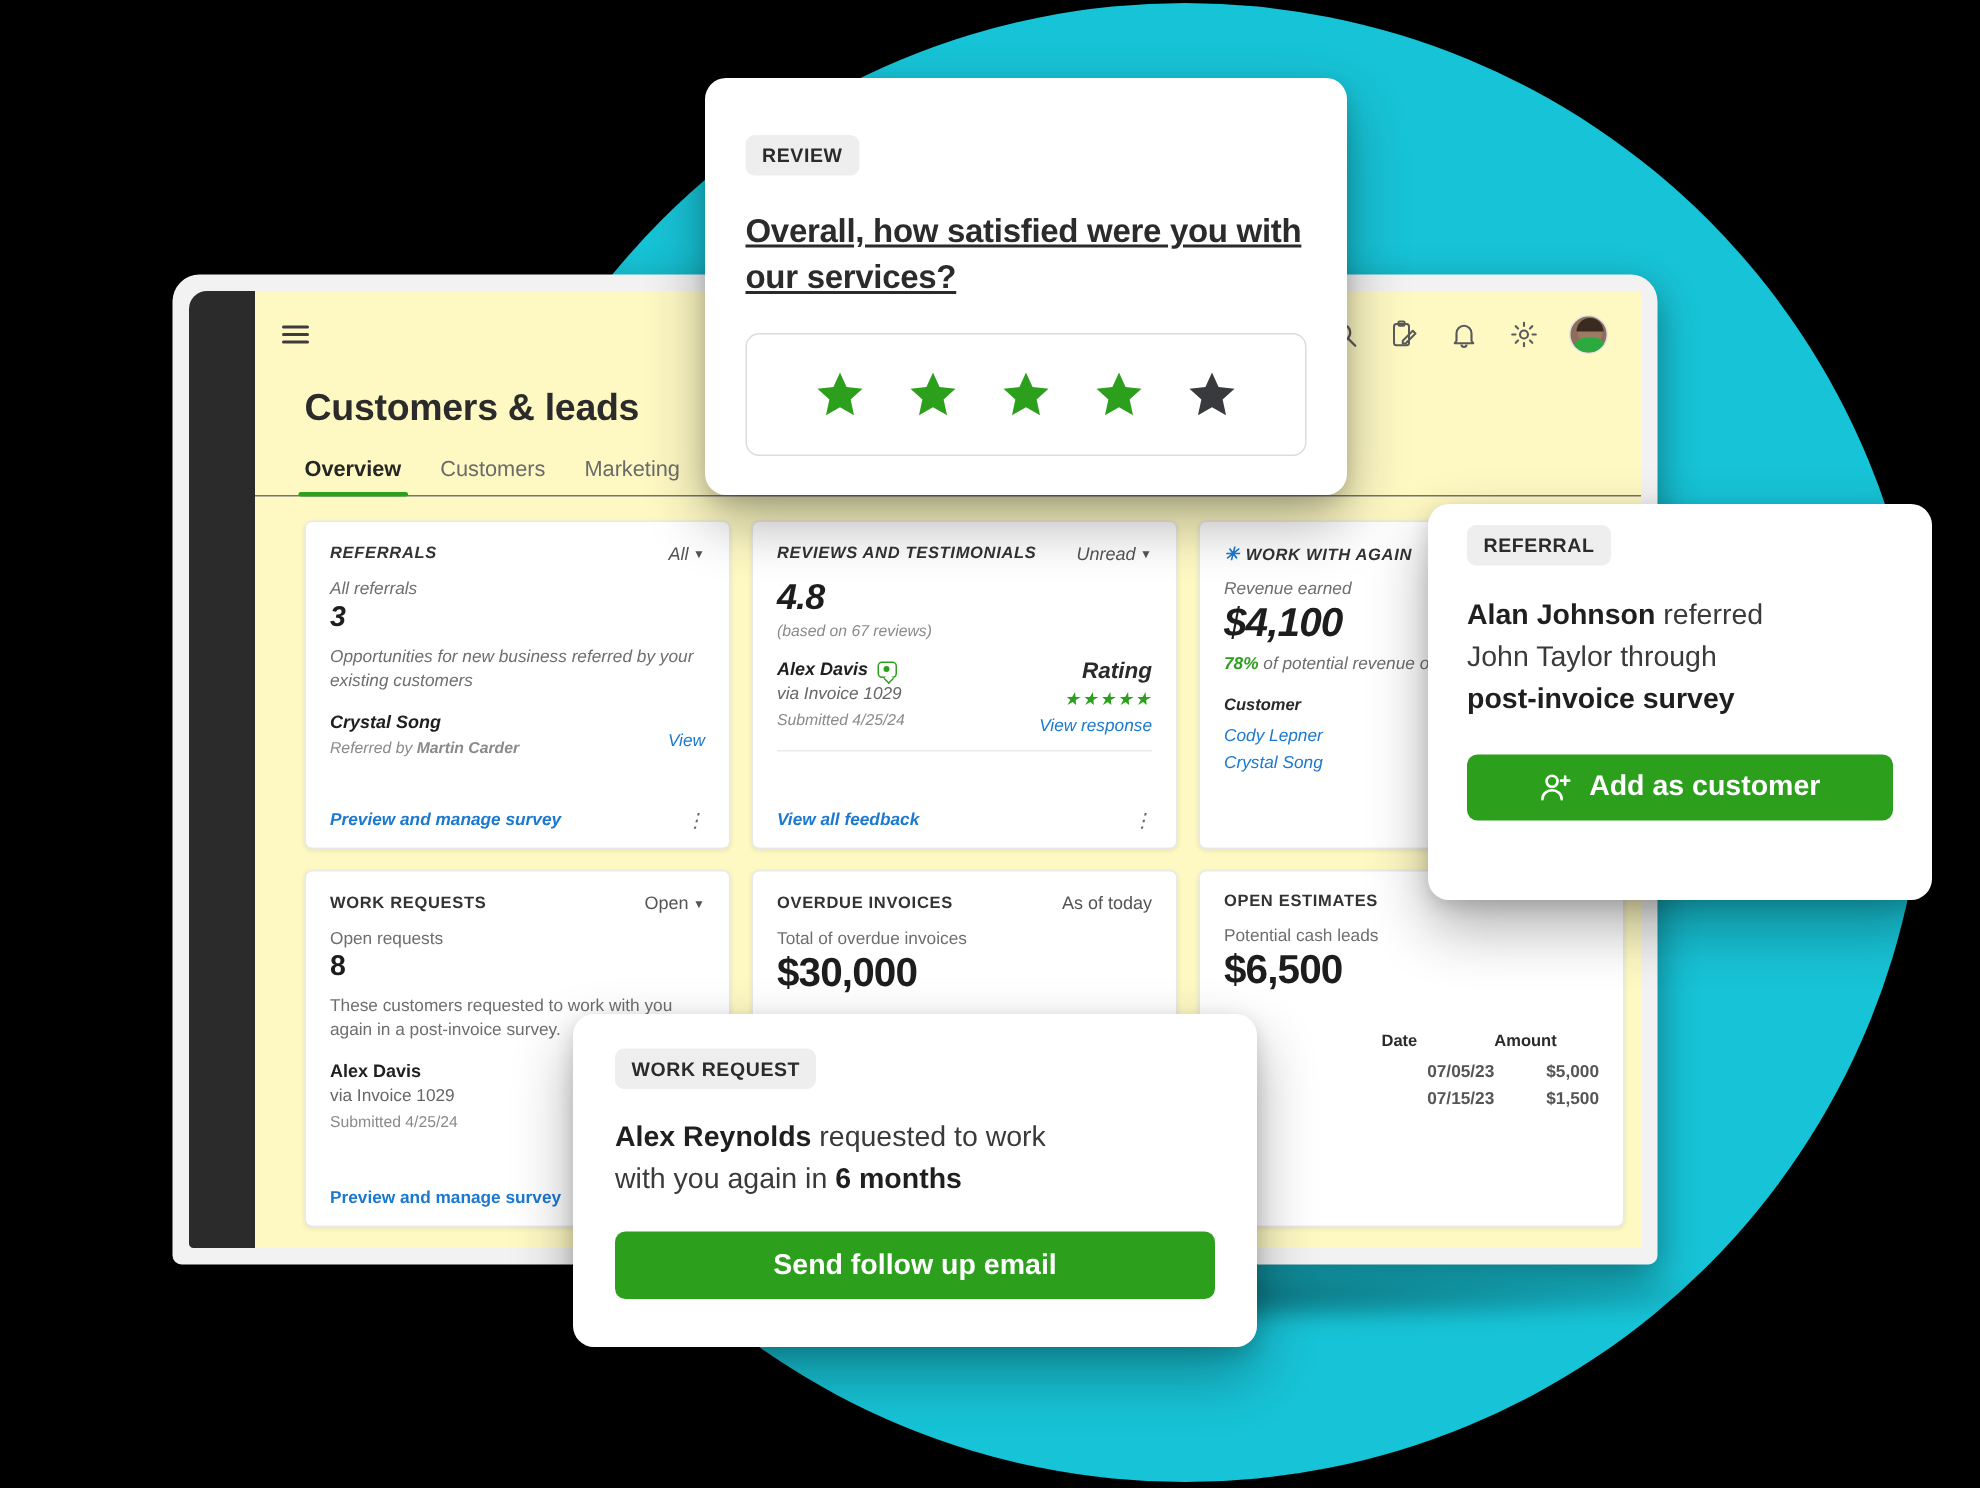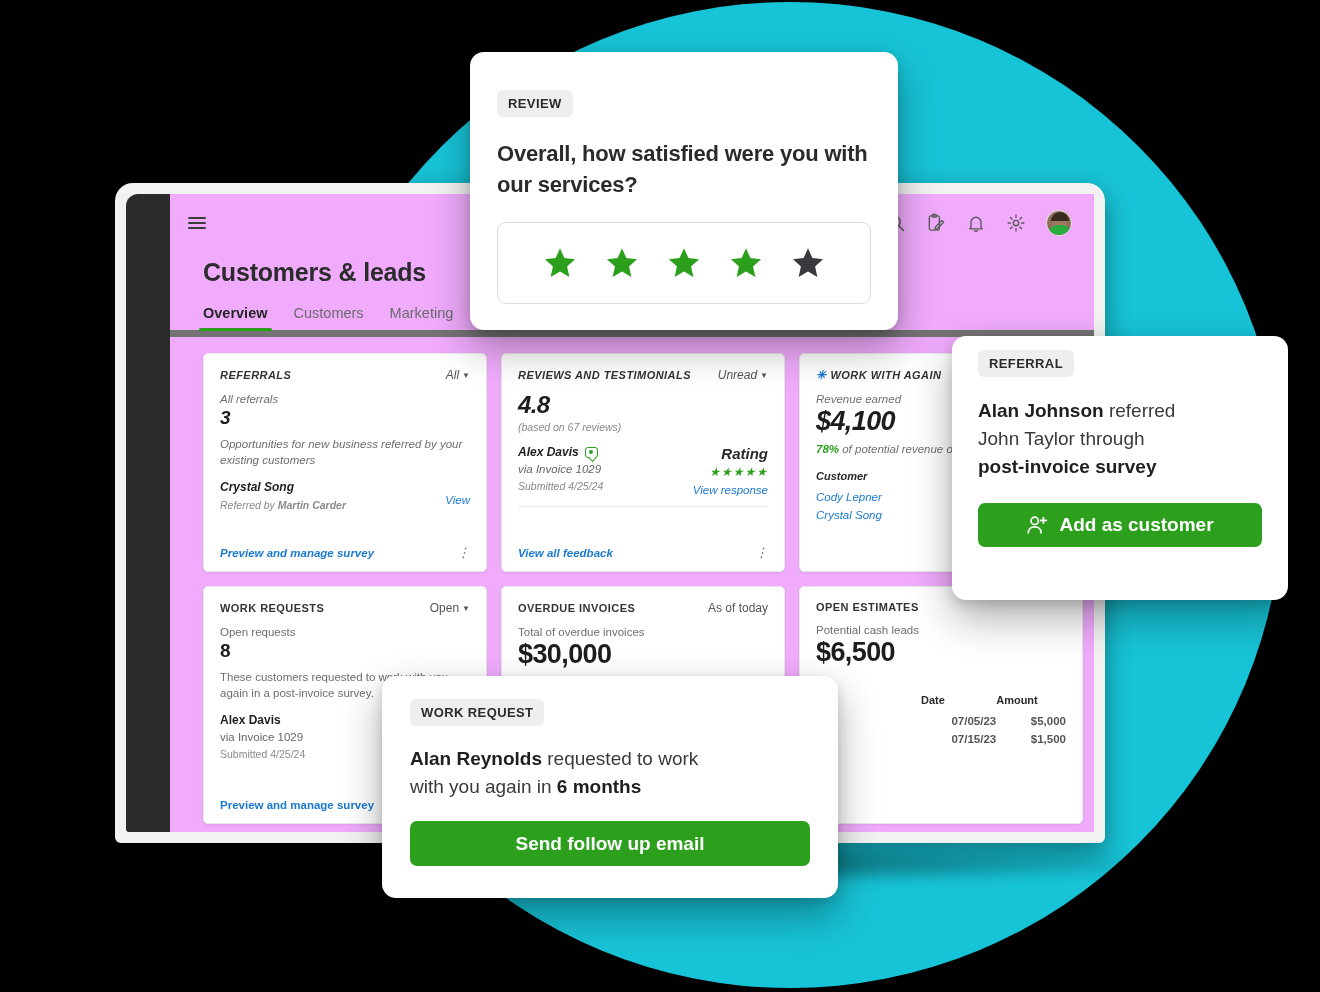"Overall, how satisfied were you" #pop-review .pop-q { text-decoration: none -> underline }
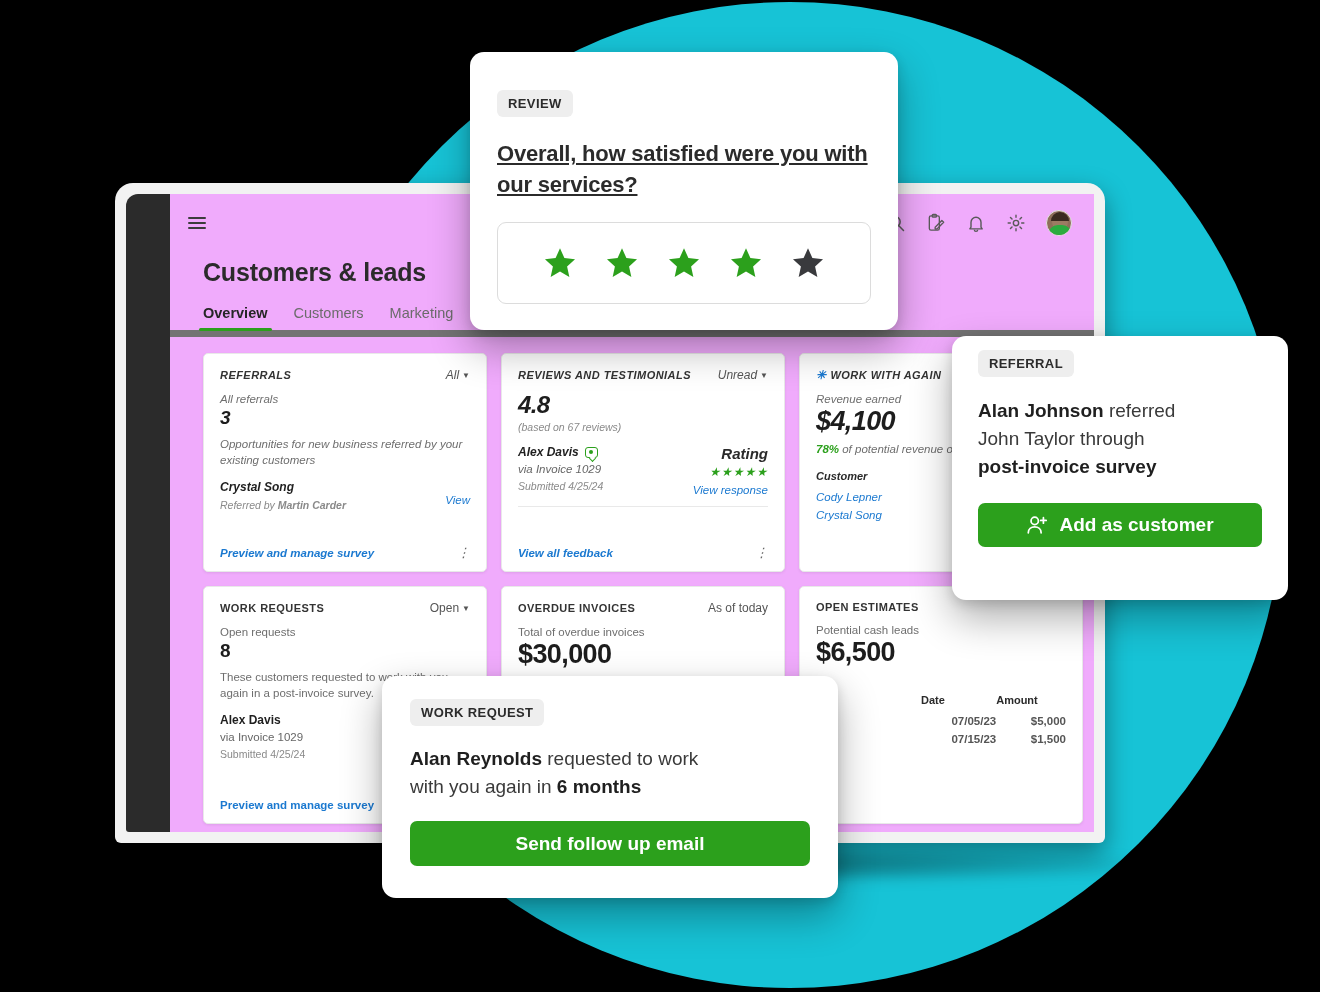"Customers & leads" .screen { background: #f0abfc -> #fef9c3 }
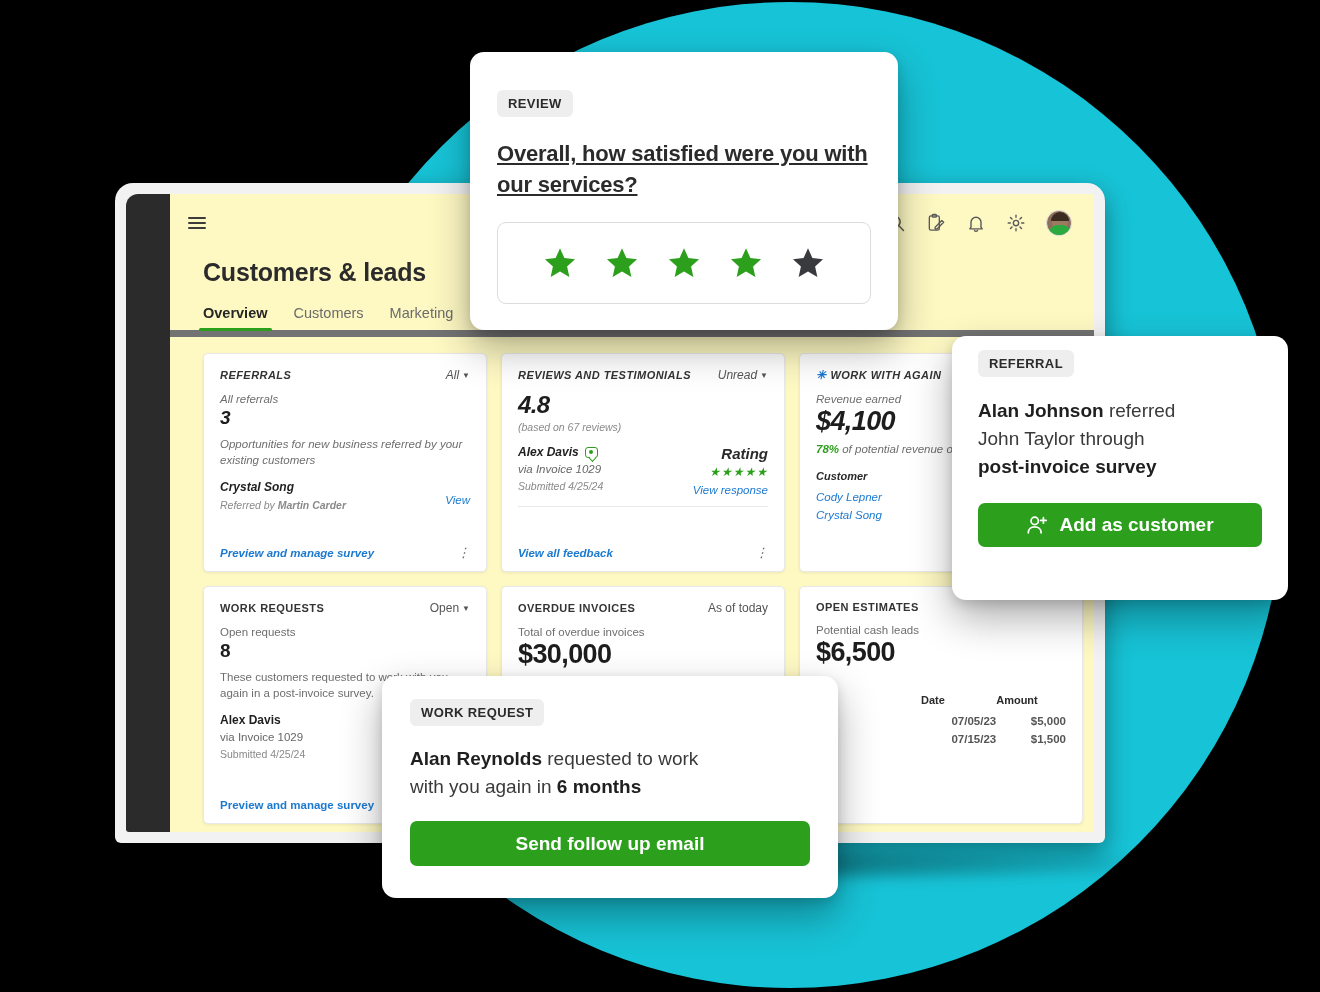"Overview" .tabs { border-bottom: 7px solid #737373 -> 1px solid #737373 }
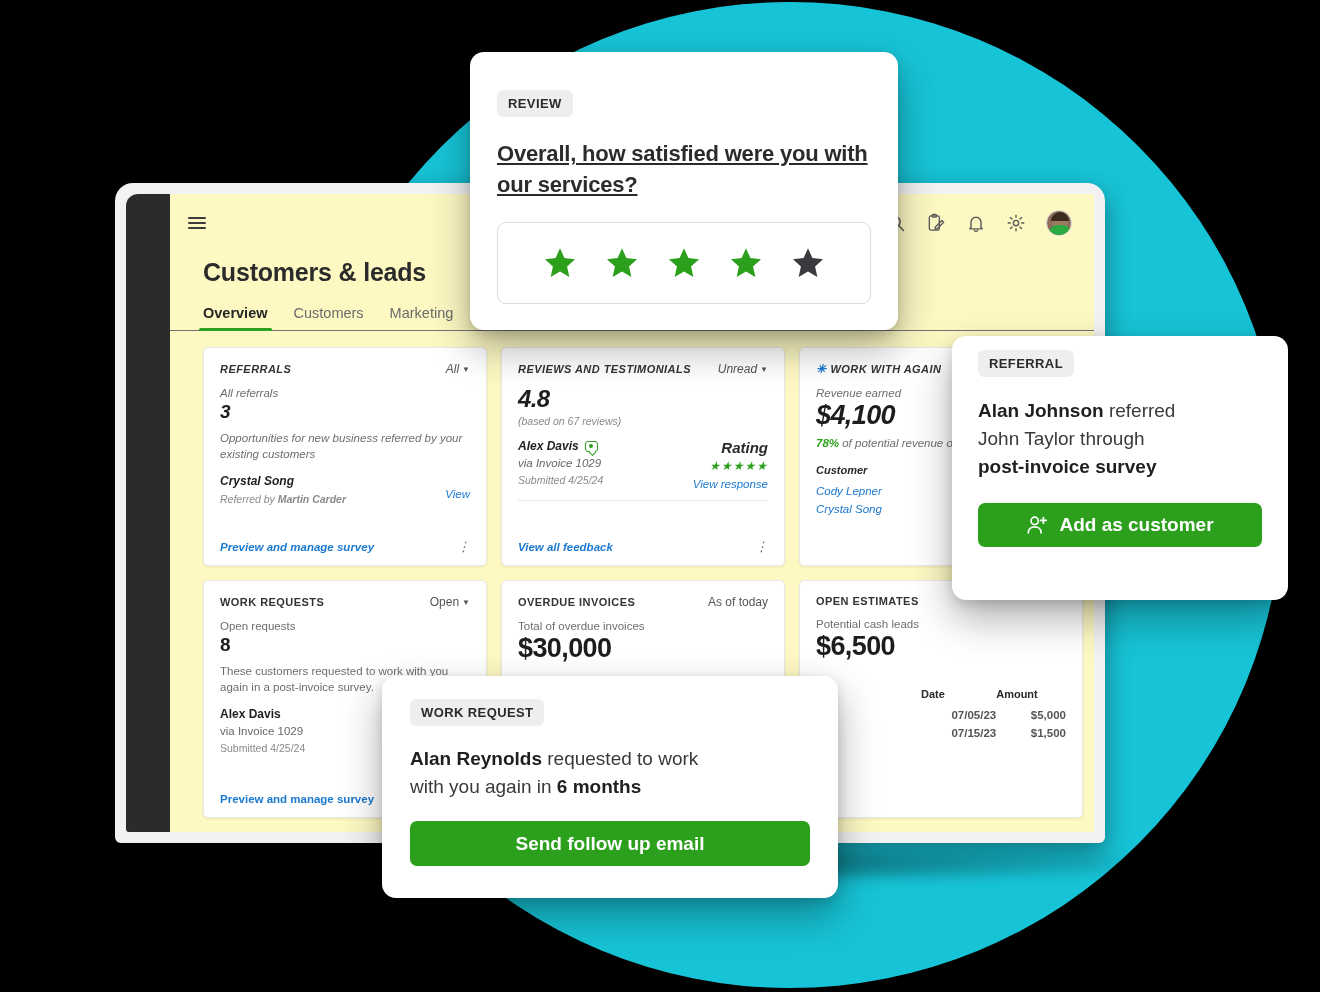"Alan Reynolds" b { text: Alan -> Alex }
